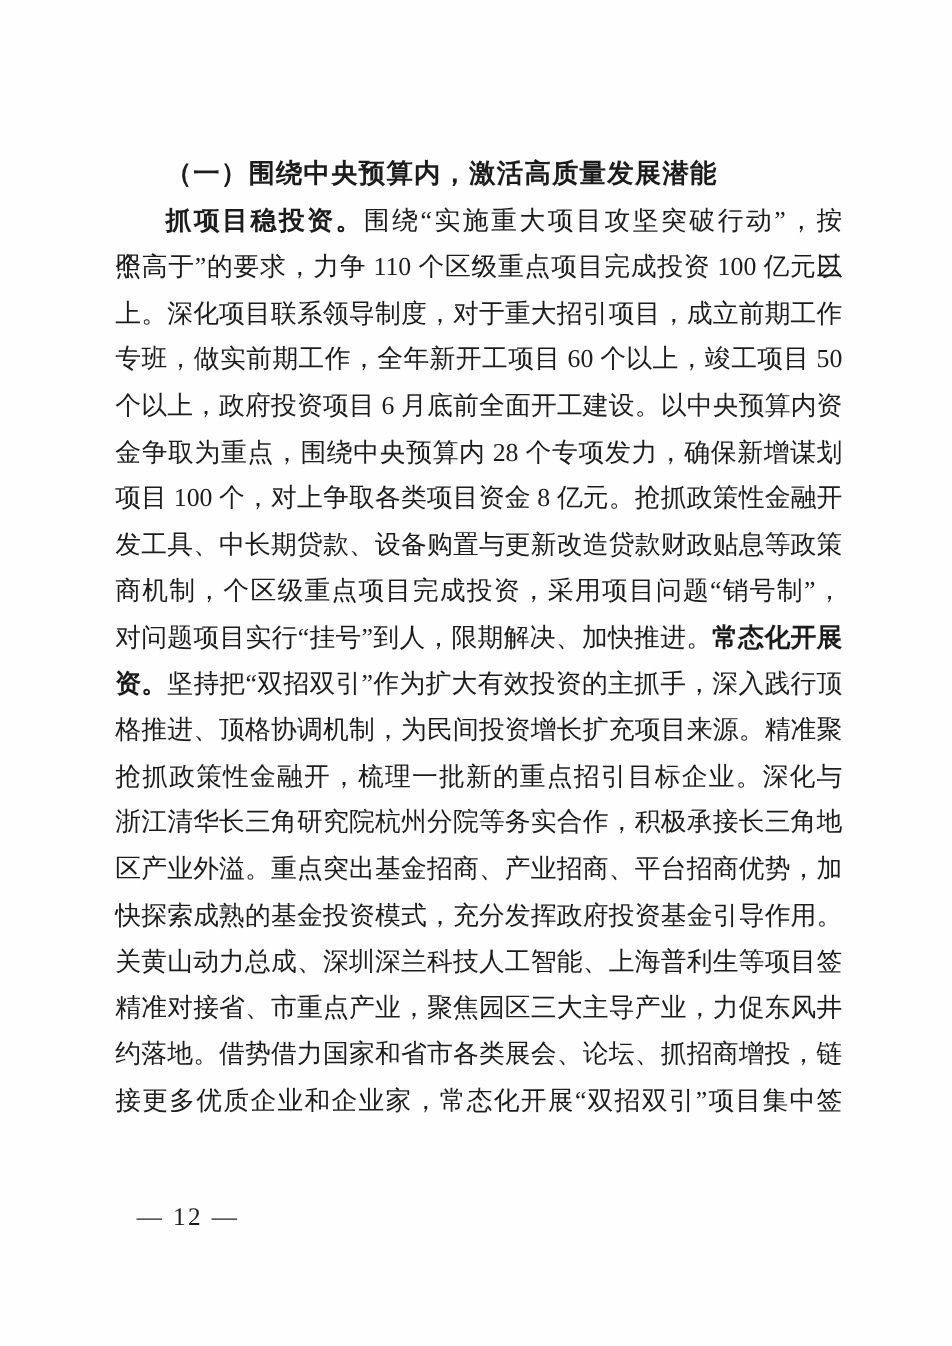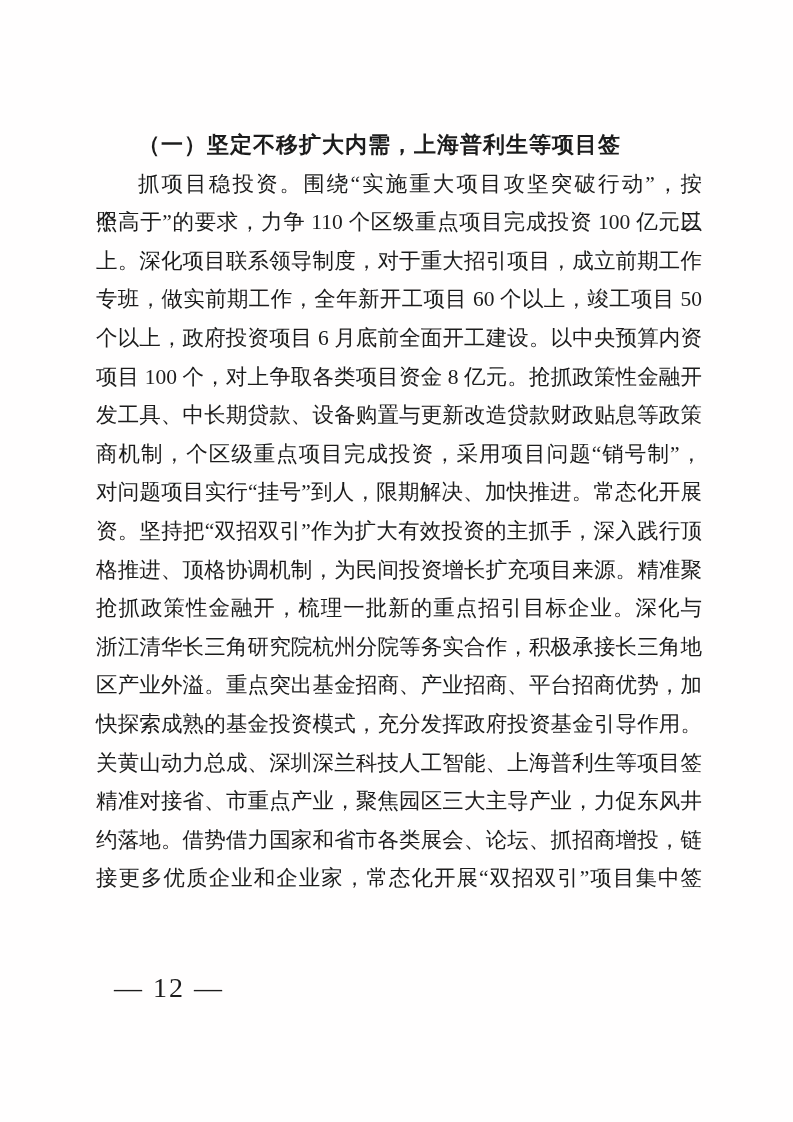"（一）坚定不移扩大内需，上海普利生等项目签" div.heading { text: 坚定不移扩大内需，上海普利生等项目签 -> 围绕中央预算内，激活高质量发展潜能 }
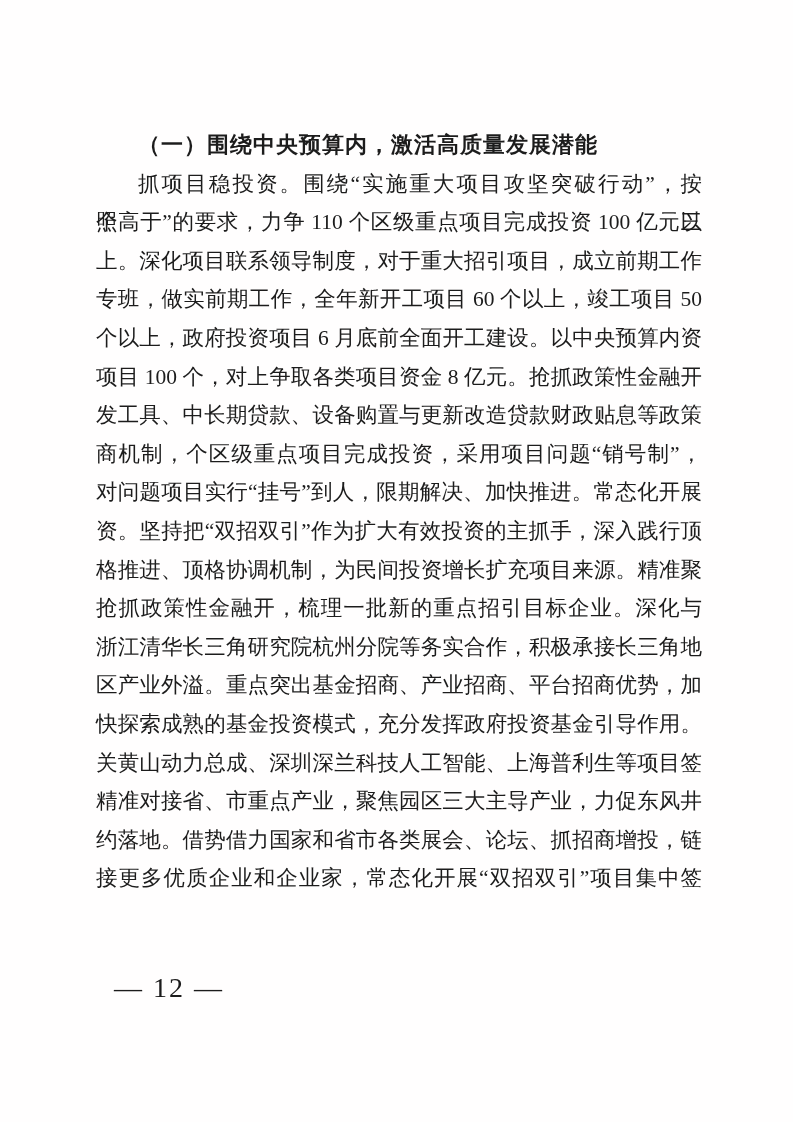"抓项目稳投资。" .b { font-weight: 400 -> 700 }
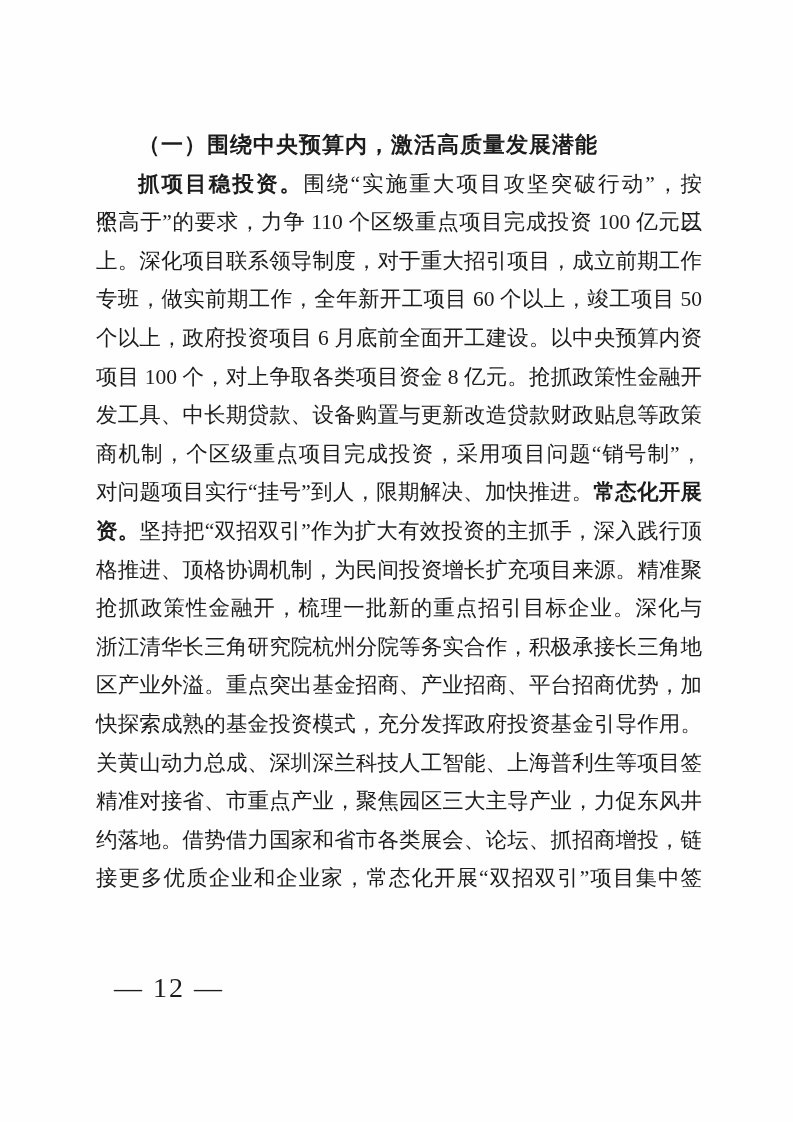"金争取为重点，围绕中央预算内 28 个专项发力，确保新增谋划" div.line { html: none -> <div><span>金争取为重点，围绕中央预算内 28 个专项发力，确保新增谋划</span></div> }
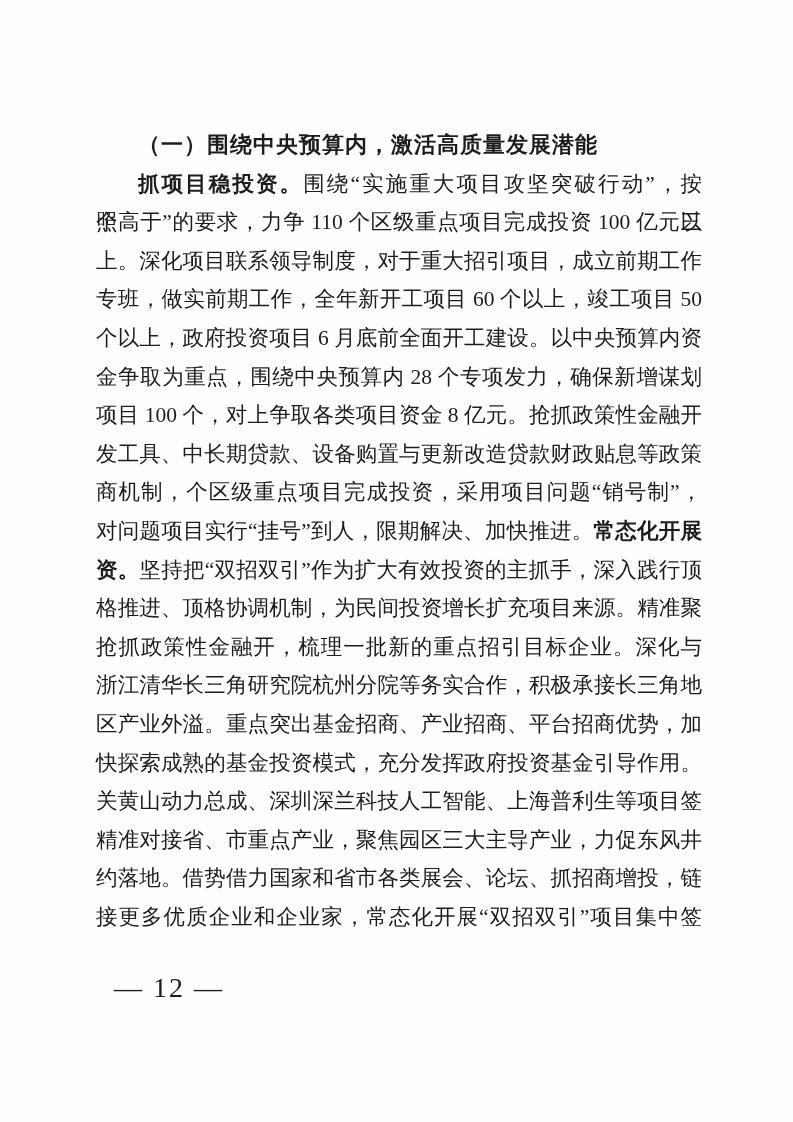"— 12 —" .footer { font-size: 28px -> 21px; top: 974px -> 1000px }
